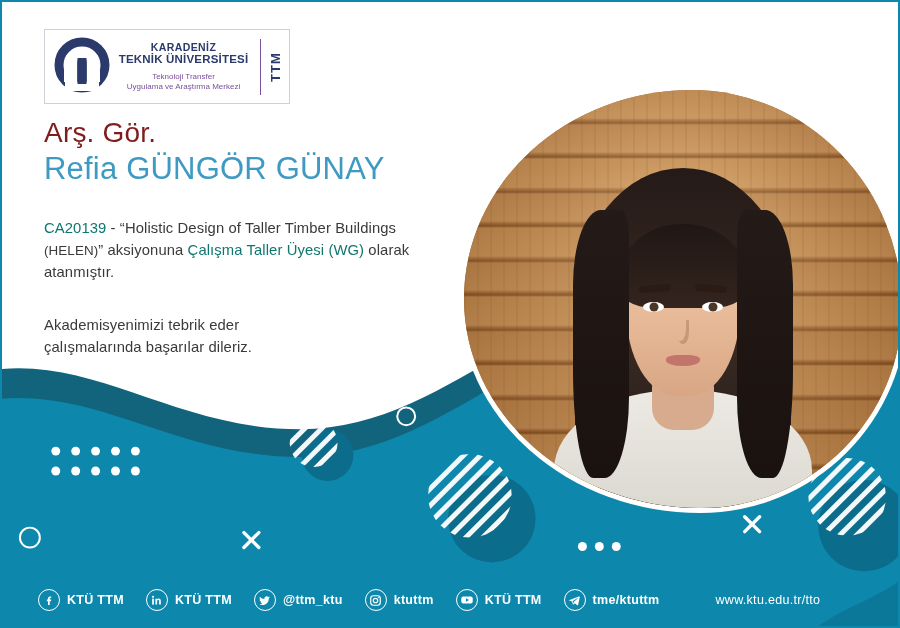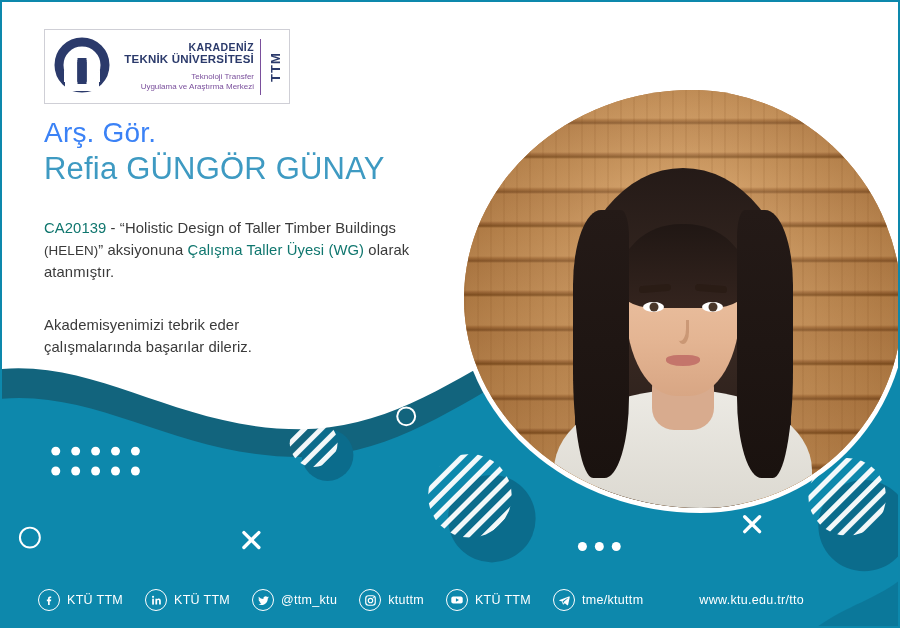"KARADENİZ" .logo-text { align-items: flex-end -> center }
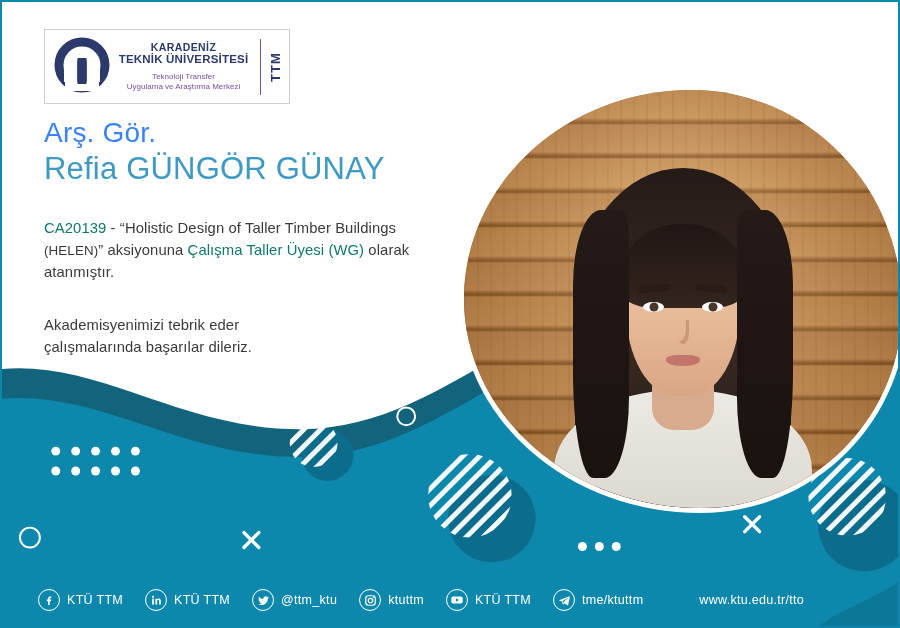"Arş. Gör." .title-pre { color: #3b82f6 -> #7f1d1d }
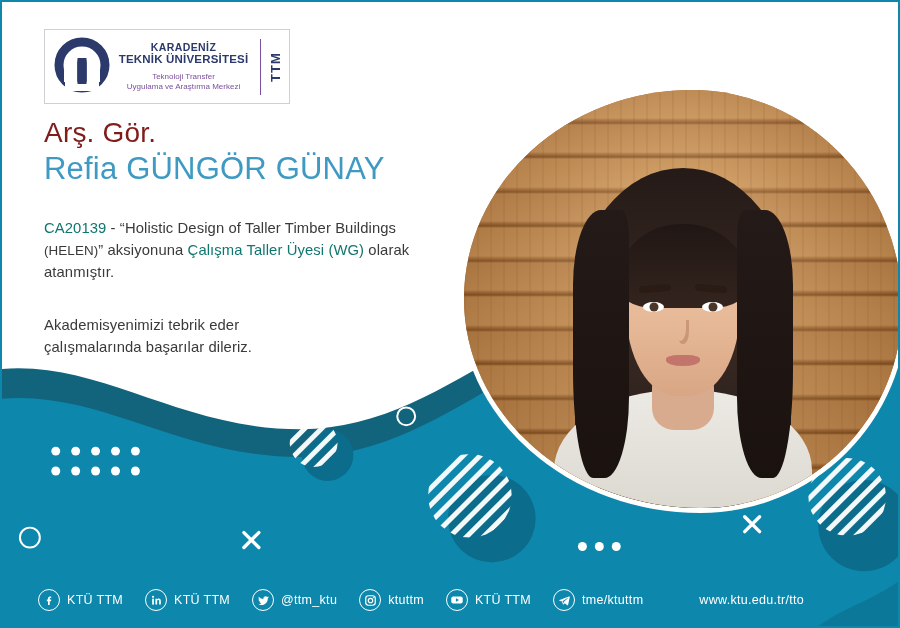"KTÜ TTM" .soc { font-weight: none -> bold }
